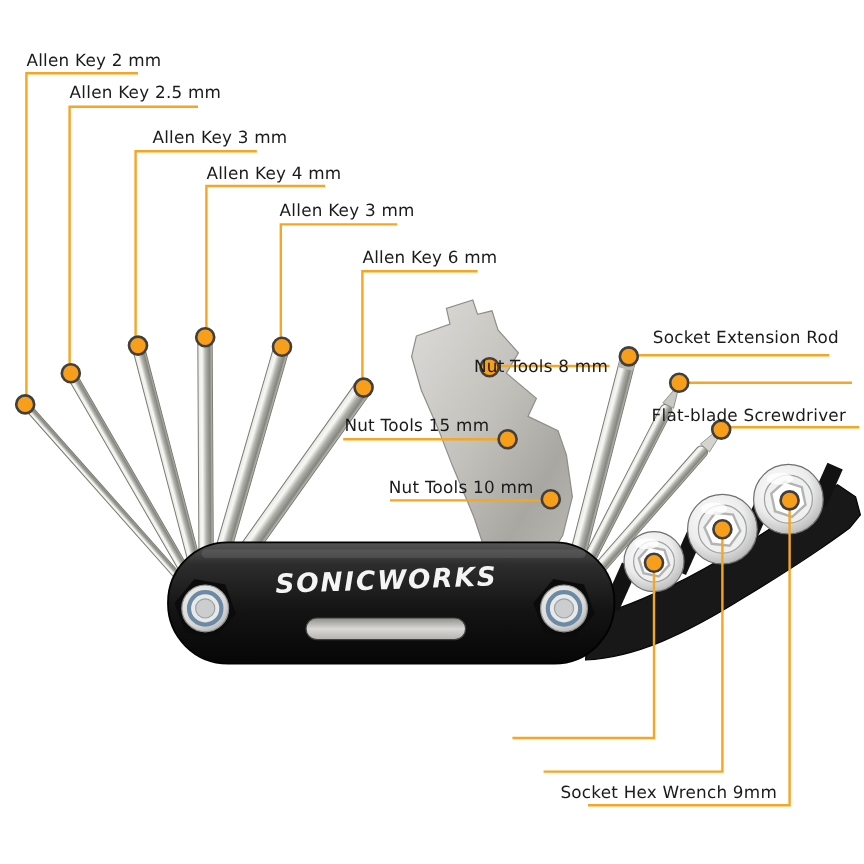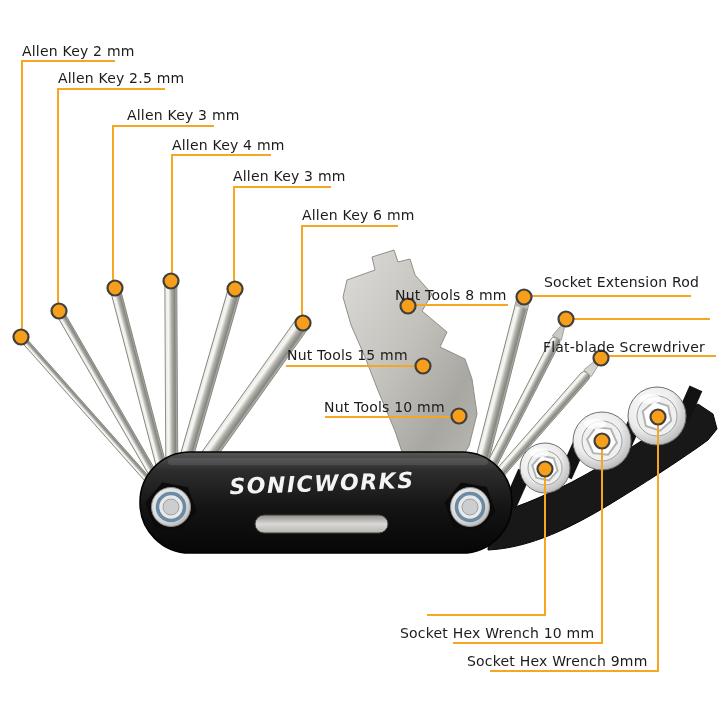"Nut Tools 8 mm" div.label { top: 287px -> 298px }
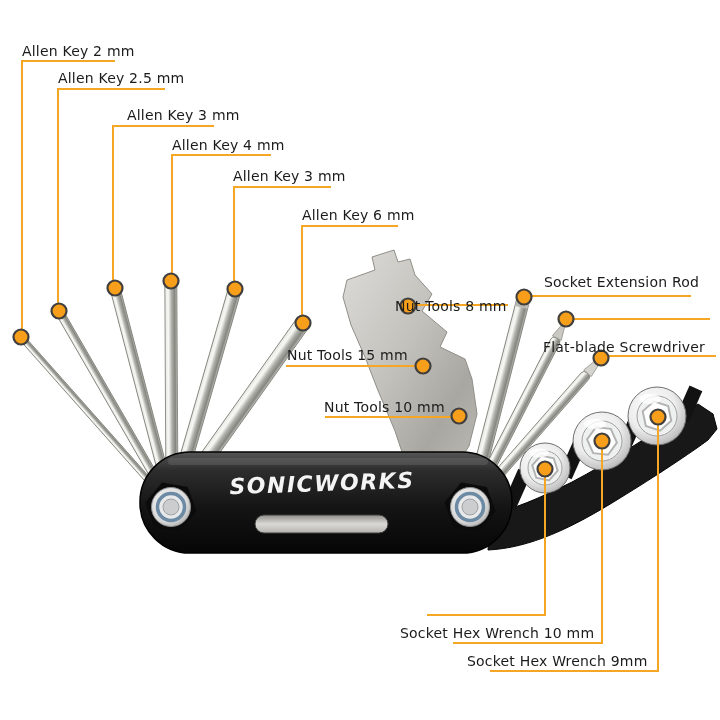"Socket Hex Wrench 10 mm" div.label { html: <div>Socket Hex Wrench 10 mm</div> -> none }
